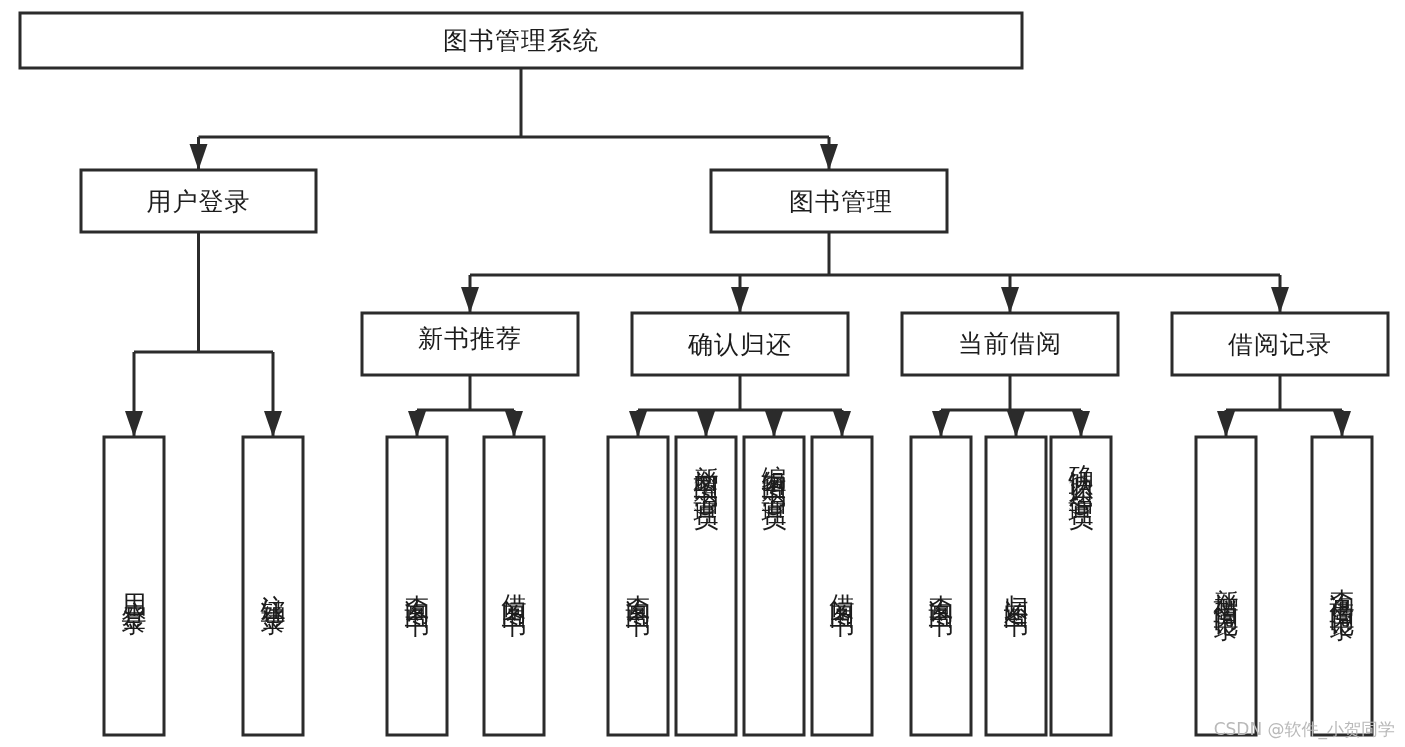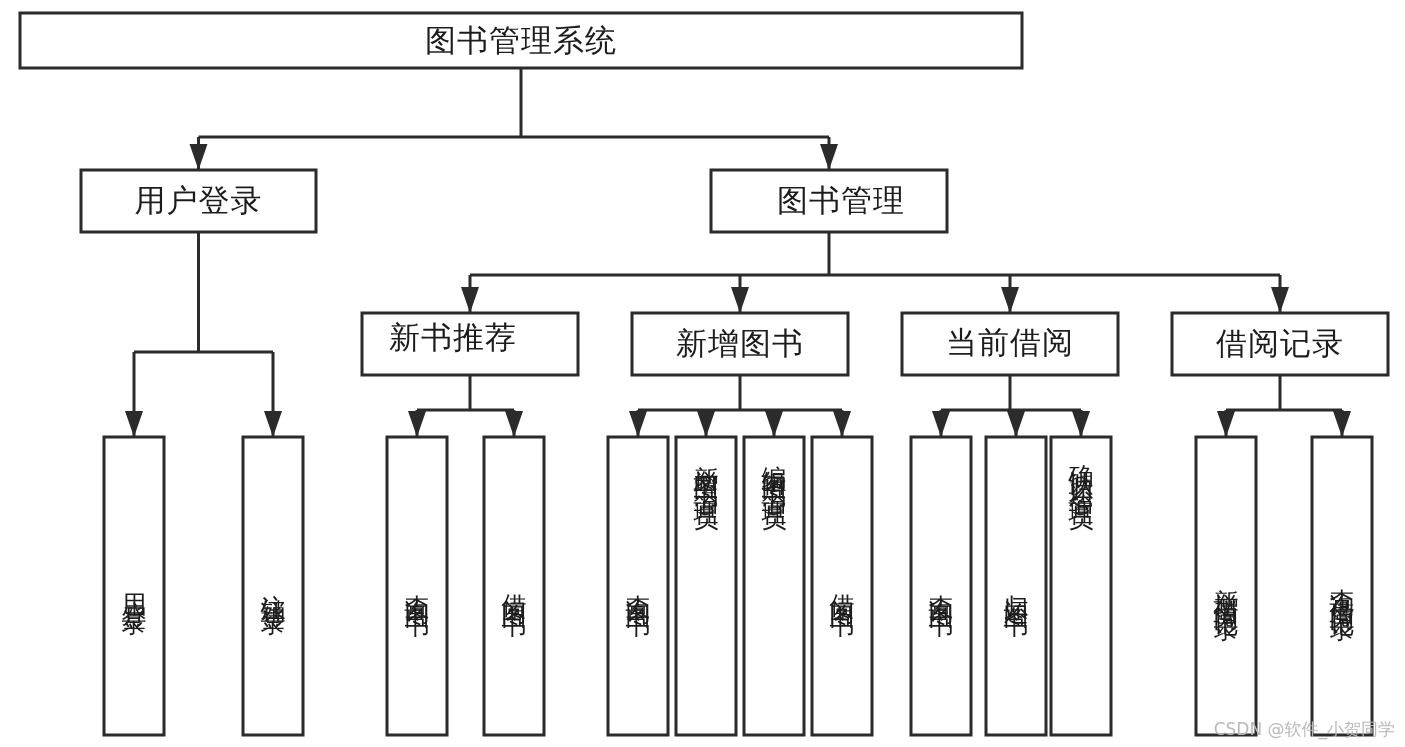"图书管理系统" .htext { font-size: 31px -> 25px }
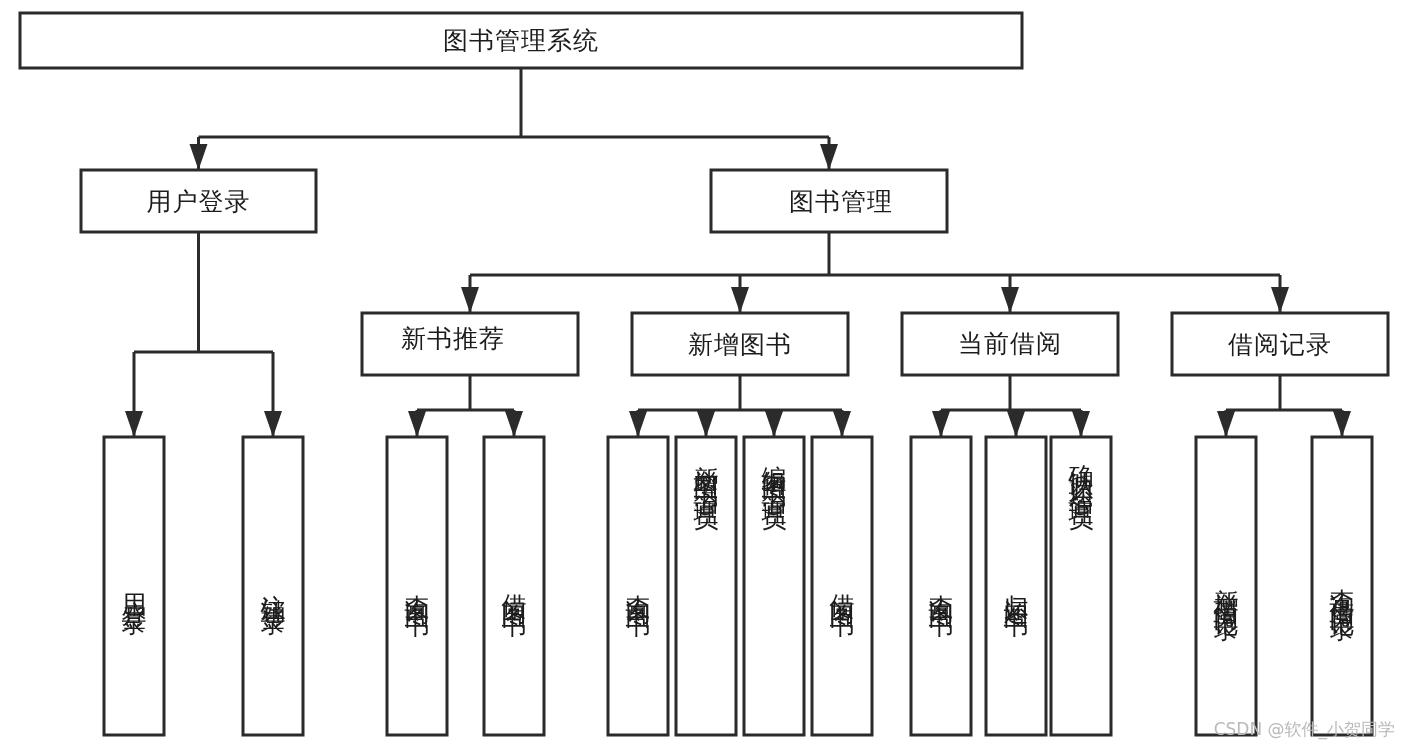"新书推荐" div.htext { left: 345px -> 362px }
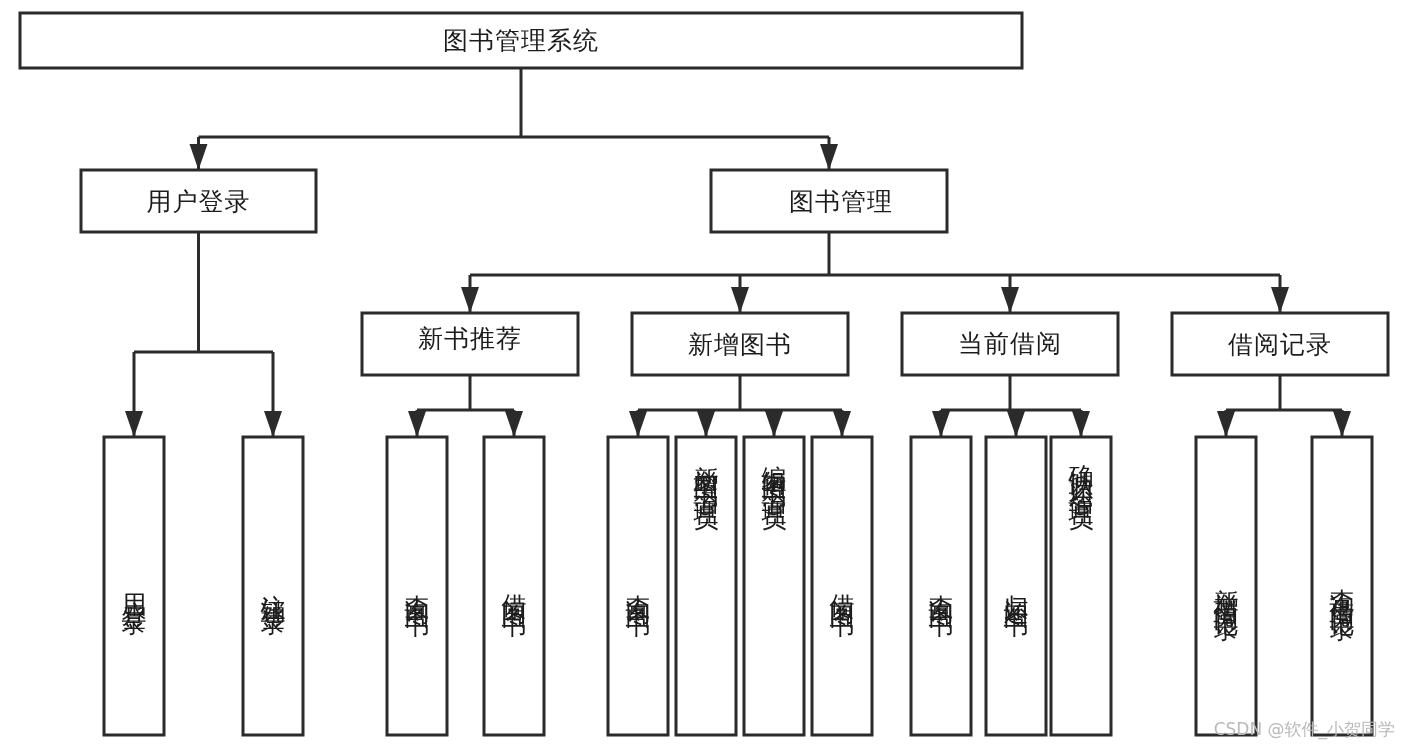"新增图书" div.htext { text: 新增图书 -> 确认归还 }
